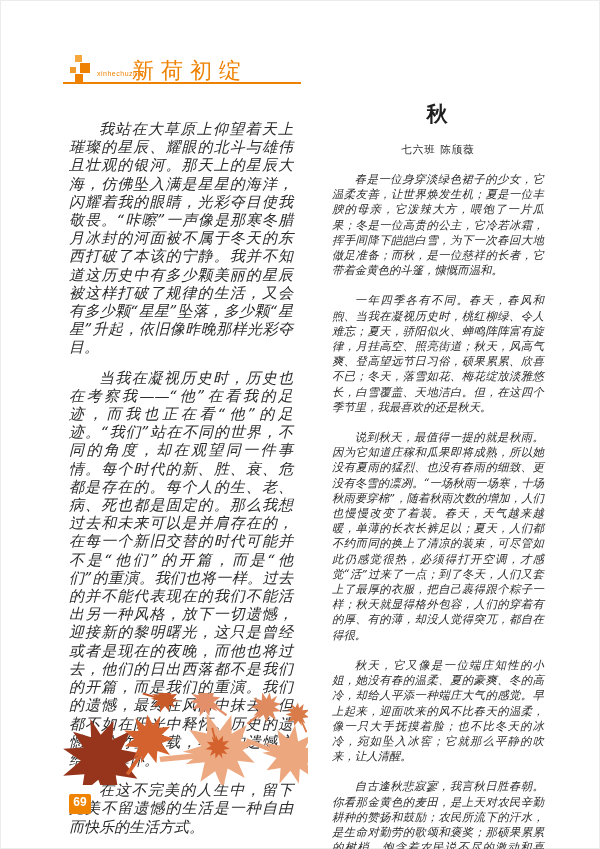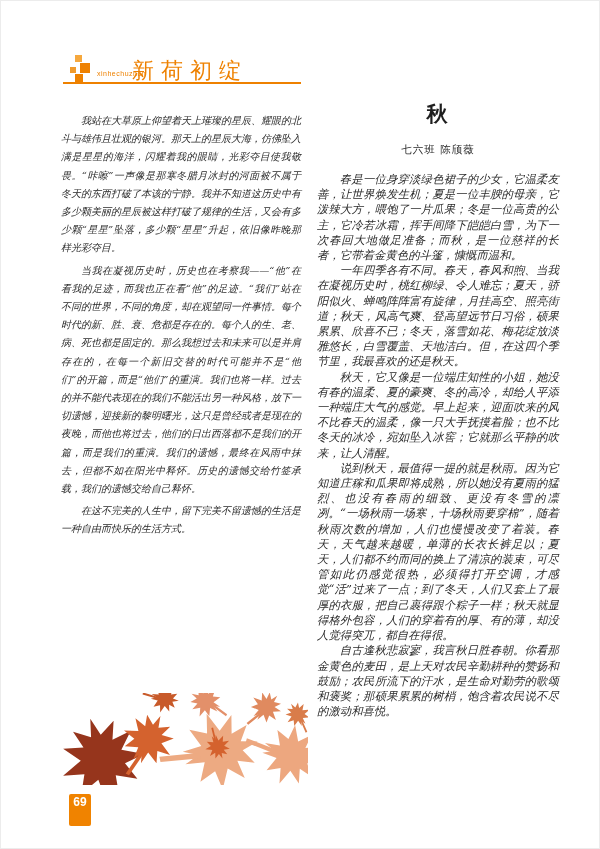"我站在大草原上仰望着天上璀璨的星辰、耀眼的北斗与雄伟且壮观的银河。那天上的星辰大" .body-left p { font-size: 10px -> 15px; margin: 4px -> 12px }
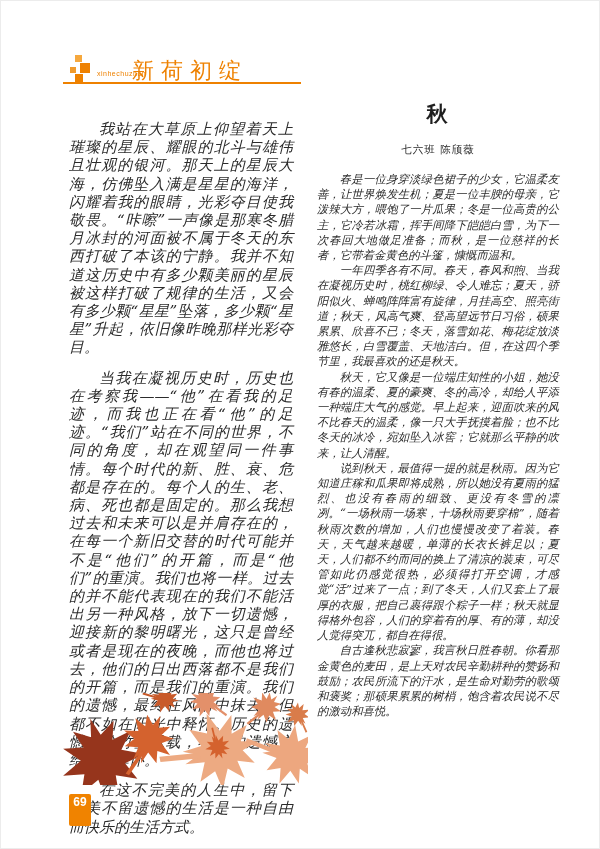"春是一位身穿淡绿色裙子的少女，它温柔友善，让世界焕发生机；夏是一位丰腴的母亲，它" .body-right p { margin: 0 -> 15px }
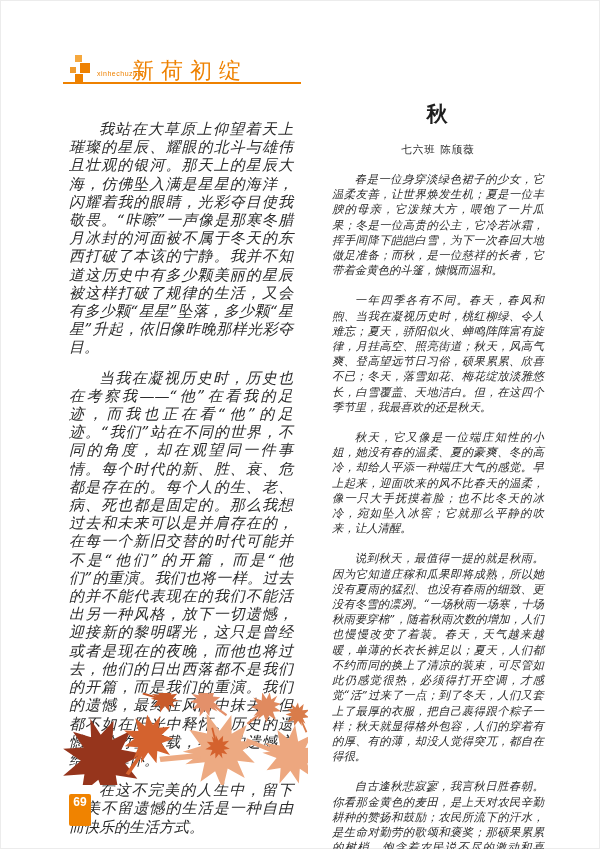"秋天，它又像是一位端庄知性的小姐，她没有春的温柔、夏的豪爽、冬的高冷，却给人平添" p { order: before "说到秋天，最值得一提的就是秋雨。因为它知道庄稼和瓜果即将成熟，所以她没有夏雨的猛" -> after "说到秋天，最值得一提的就是秋雨。因为它知道庄稼和瓜果即将成熟，所以她没有夏雨的猛" }
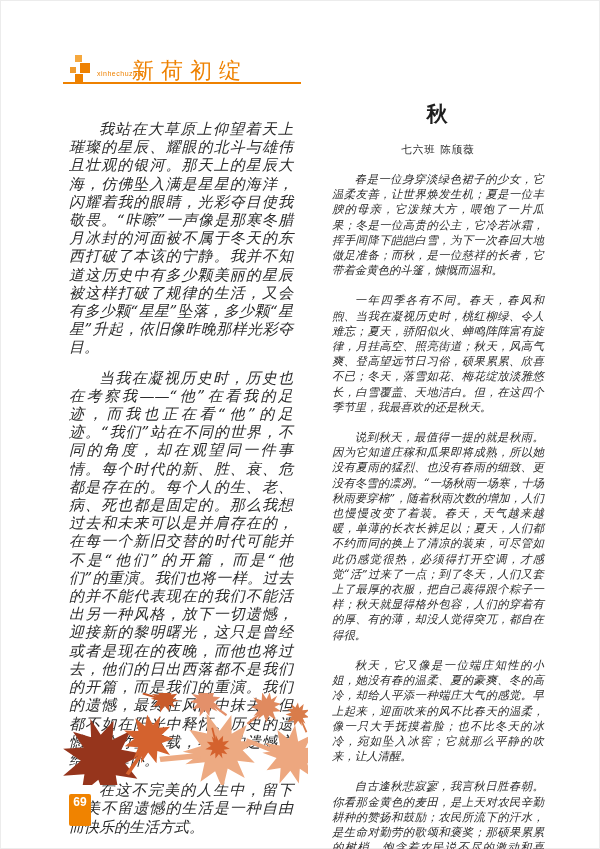"69" .page-num { height: 32px -> 20px }
